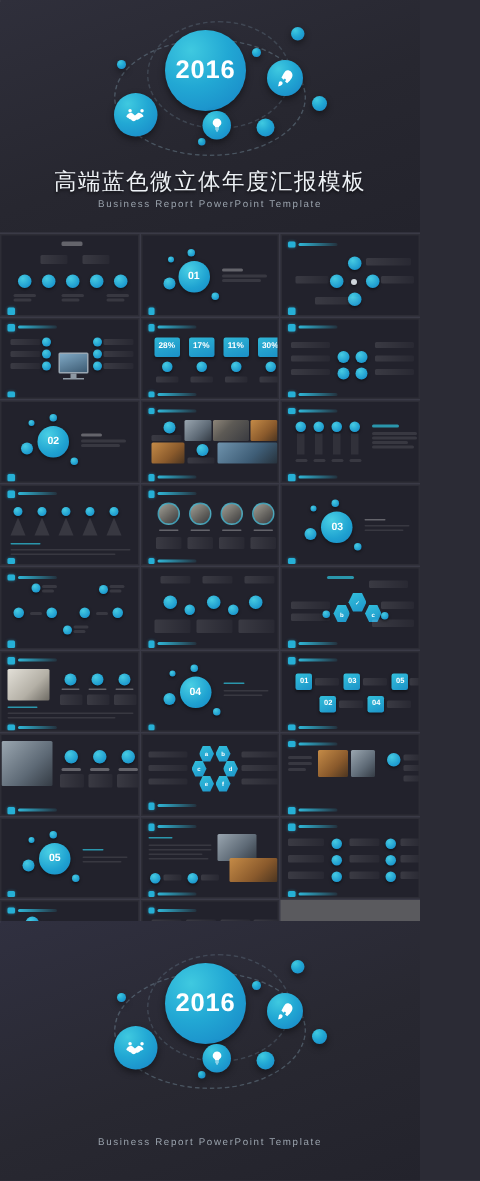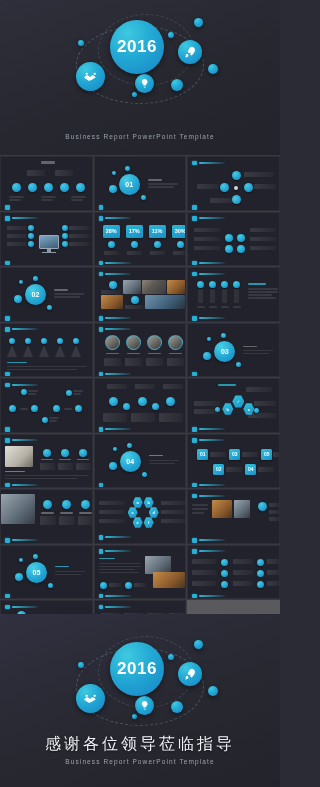"高端蓝色微立体年度汇报模板" div.cover-title { html: none -> <div>高端蓝色微立体年度汇报模板</div> }
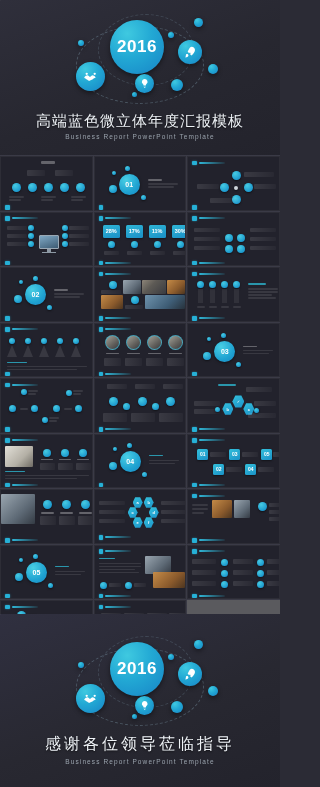"感谢各位领导莅临指导" div.cover-title { html: <div>感谢各位领导莅临指导</div> -> none }
